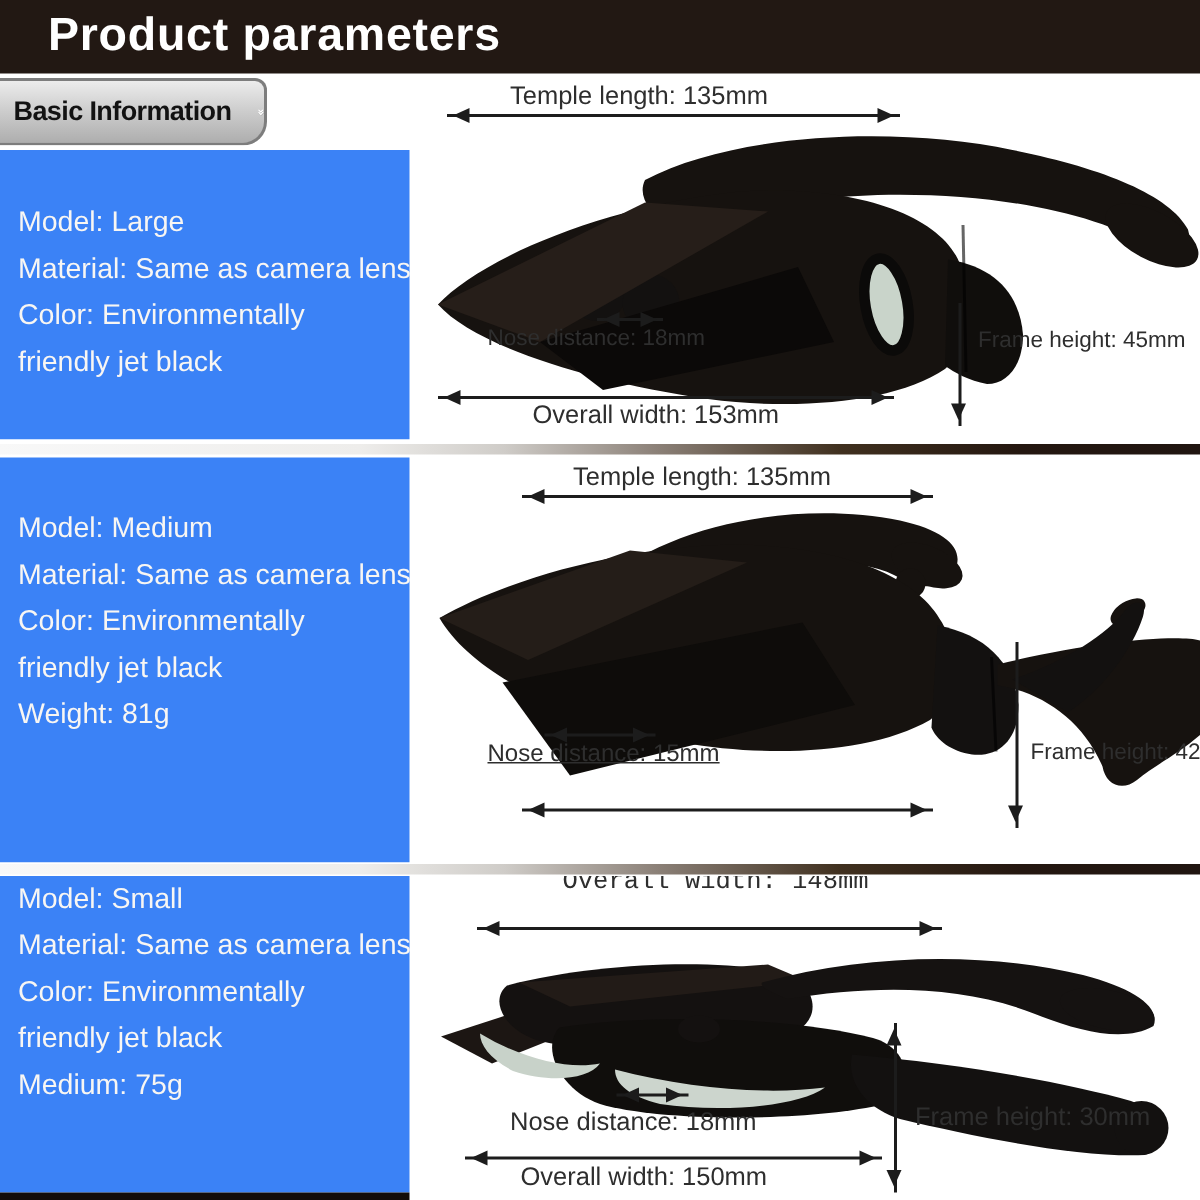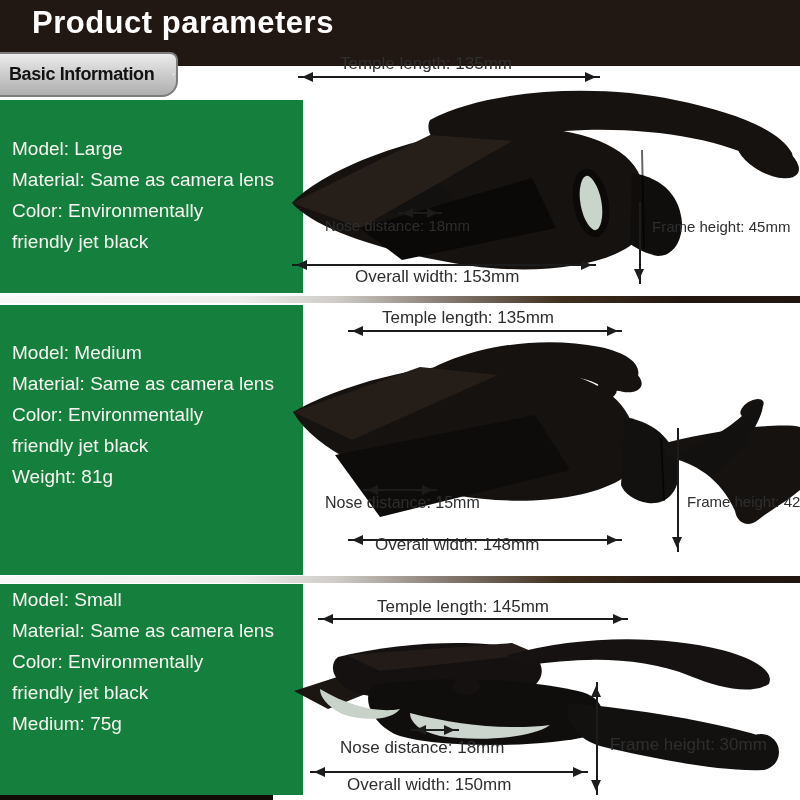"Product parameters" .banner { height: 66px -> 49px }
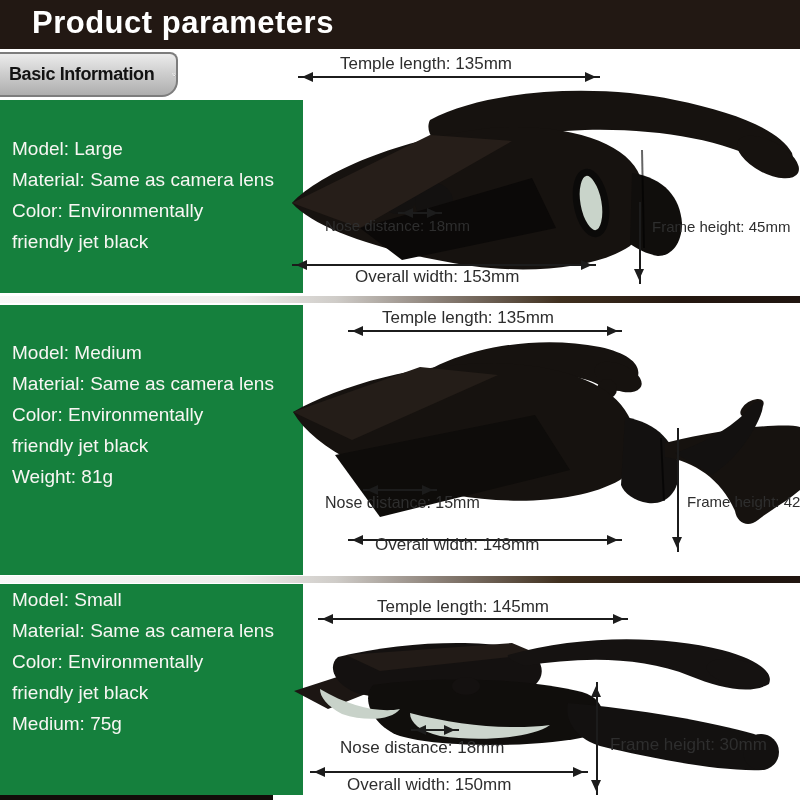"Model: Large" .info-panel { background: #15803d -> #3b82f6; width: 303px -> 273px }
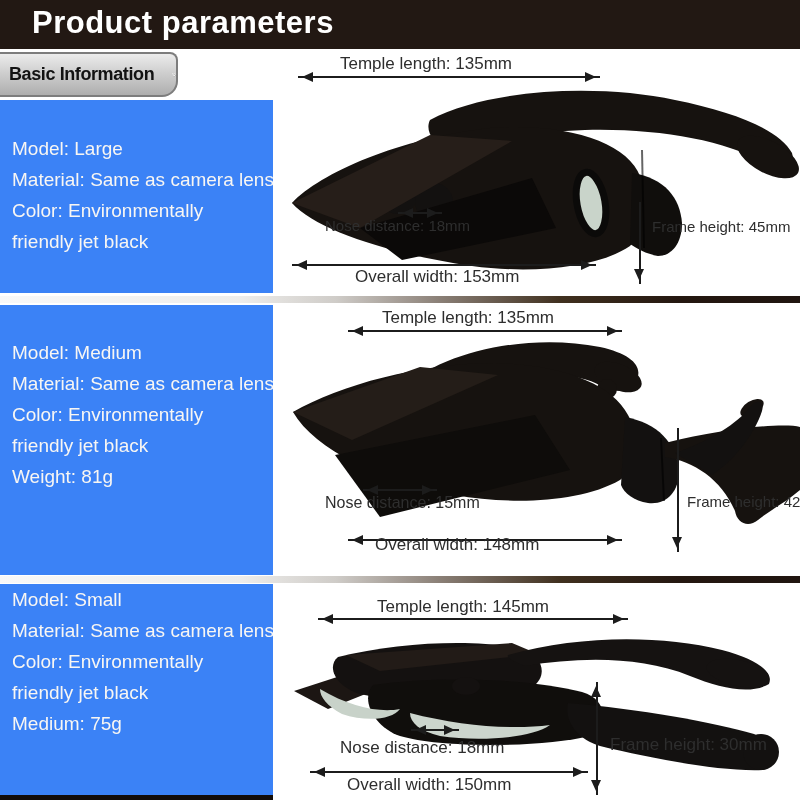"Nose distance: 15mm" div.ann { text-decoration: none -> underline }
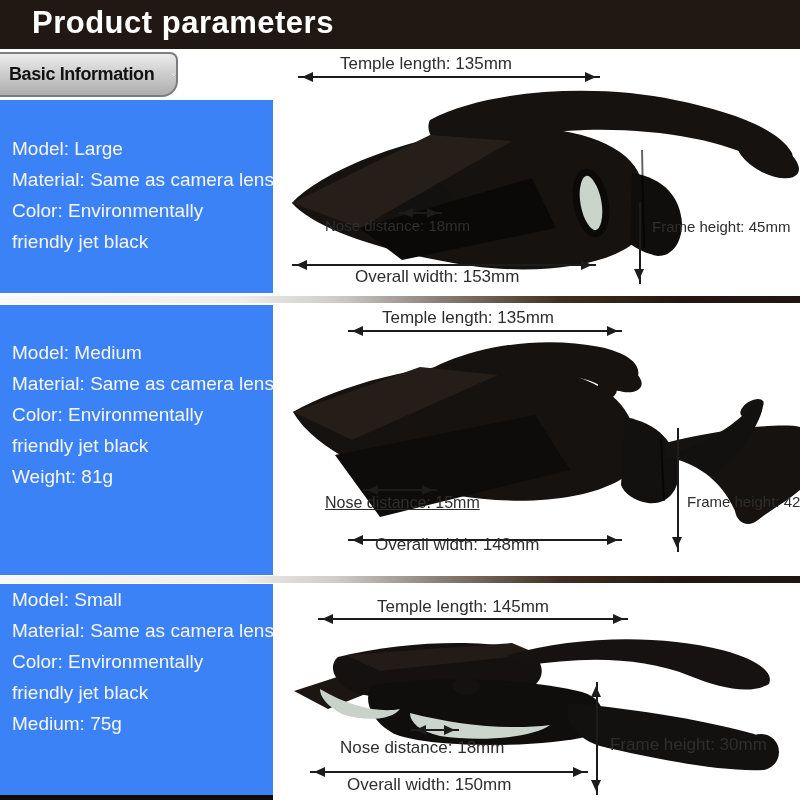"Overall width: 148mm" div.ann { font-family: none -> Liberation Mono, monospace; top: 535px -> 579px }
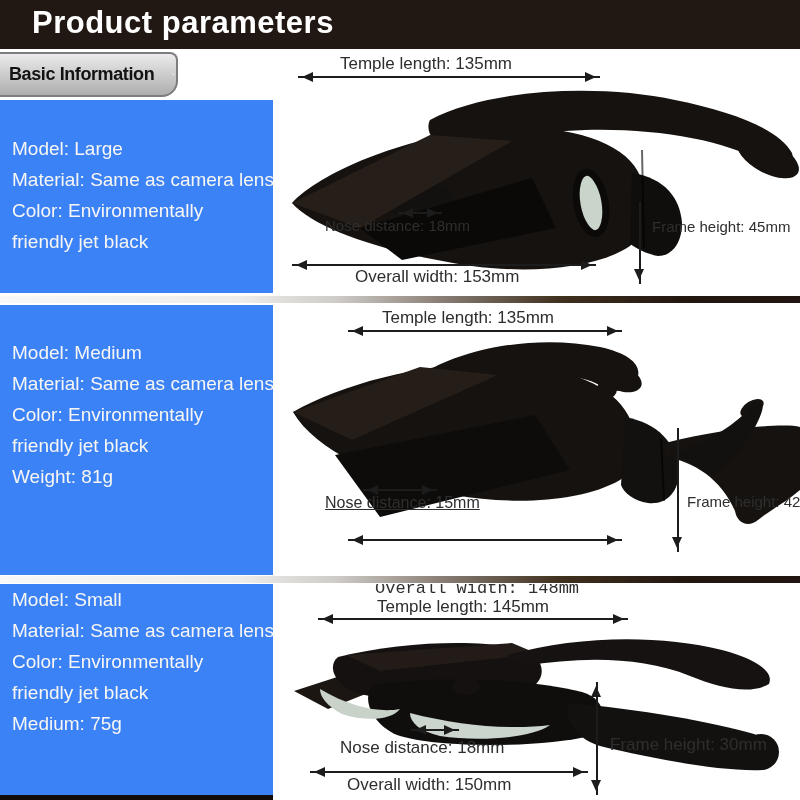"Temple length: 145mm" div.ann { html: <div>Temple length: 145mm</div> -> none }
